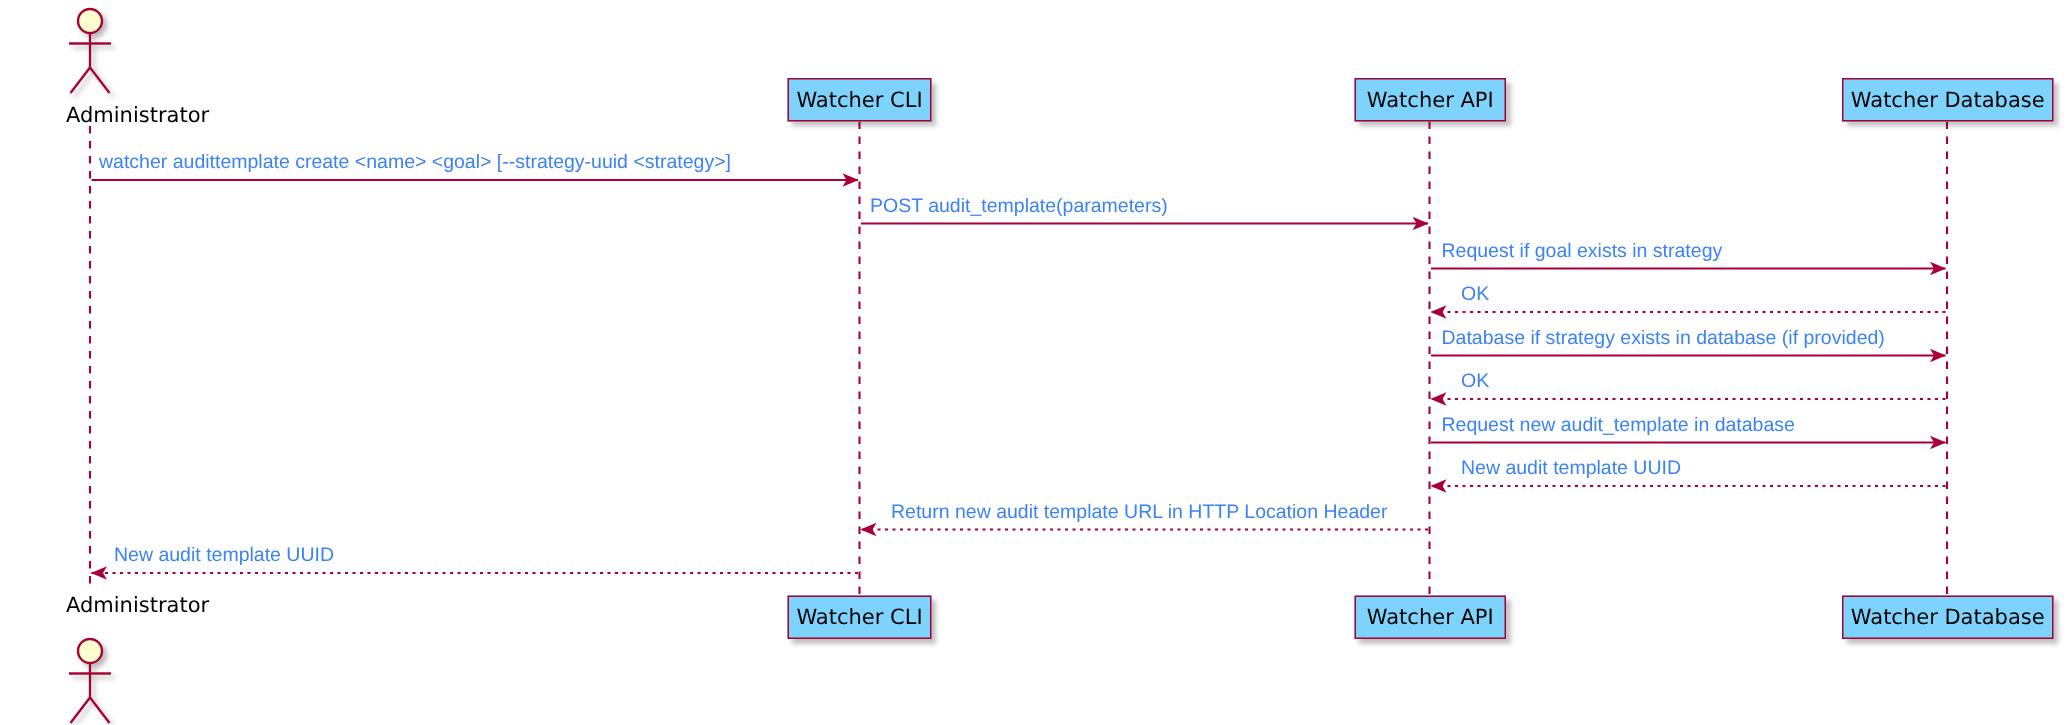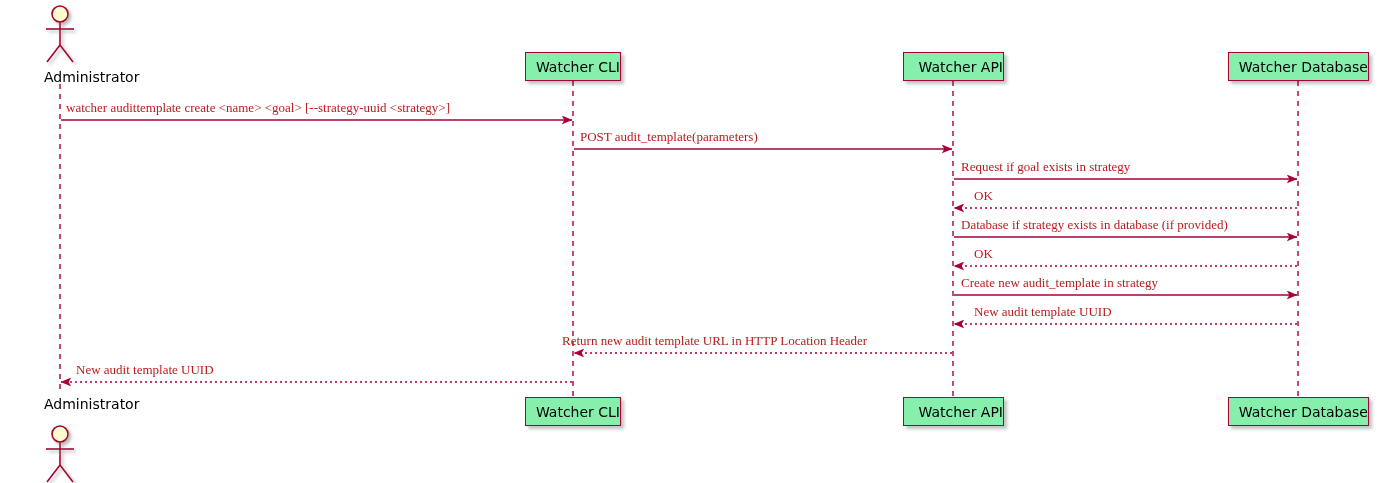"Watcher CLI" .participant-box { background: #86efac -> #7dd3fc; justify-content: flex-end -> center }
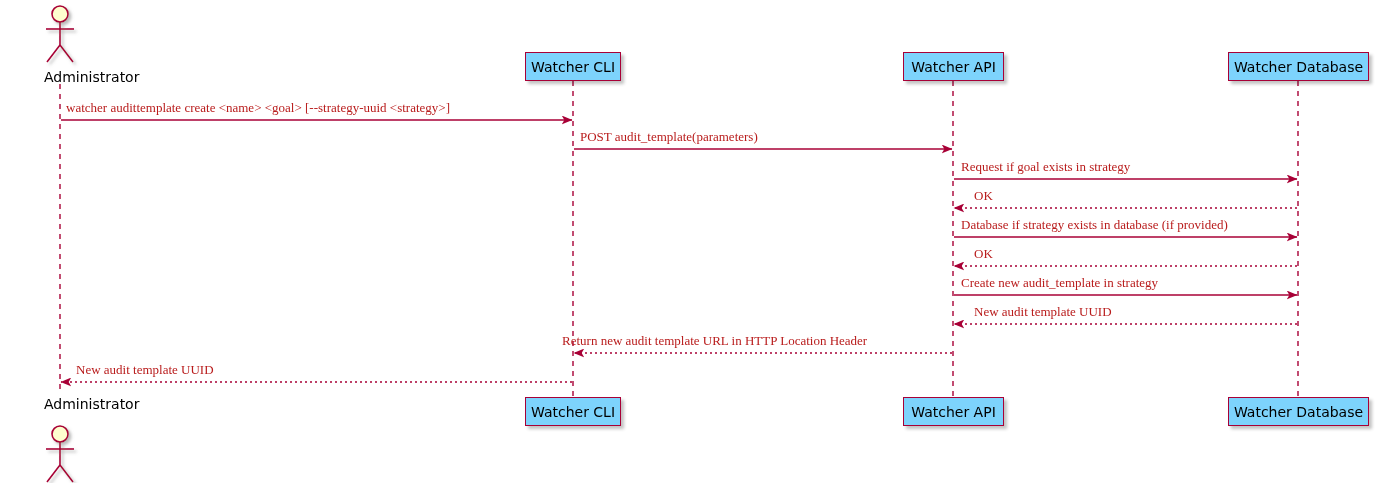"watcher audittemplate create <name>" .msg-label { color: #b91c1c -> #3b82f6; font-family: Liberation Serif, serif -> Liberation Sans, sans-serif }
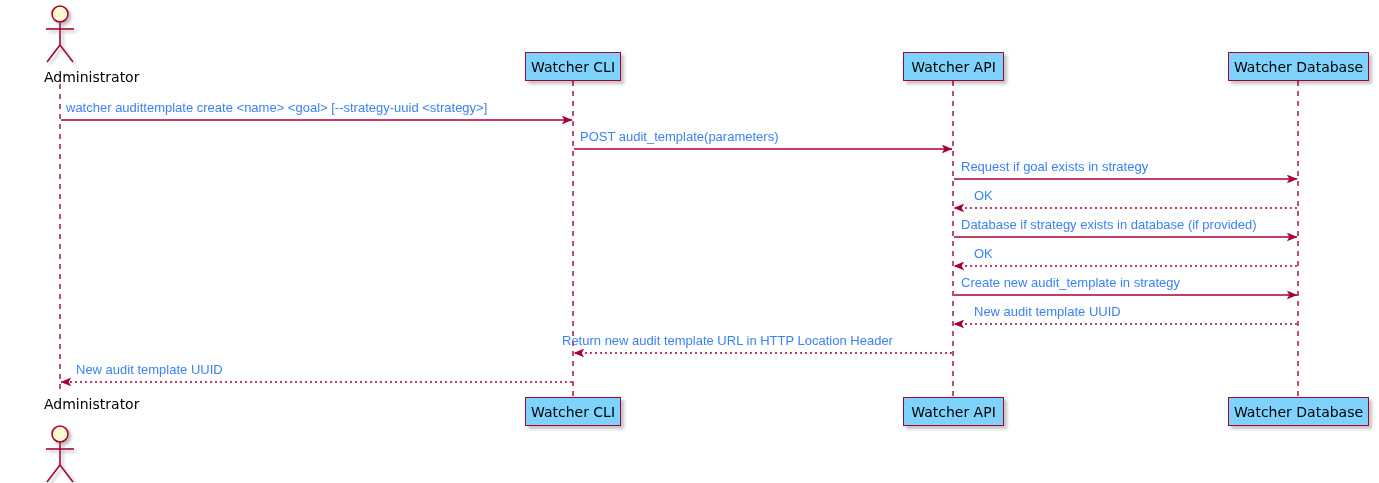"Create new audit_template in strategy" div.msg-label { text: Create new audit_template in strategy -> Request new audit_template in database }
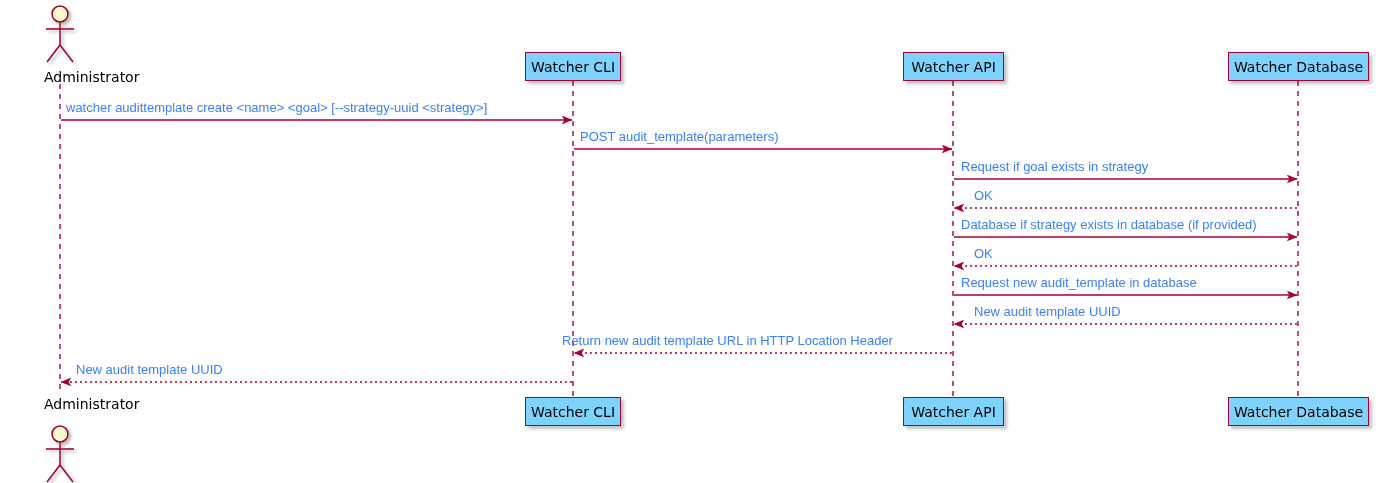"Return new audit template URL" div.msg-label { left: 562px -> 594px }
